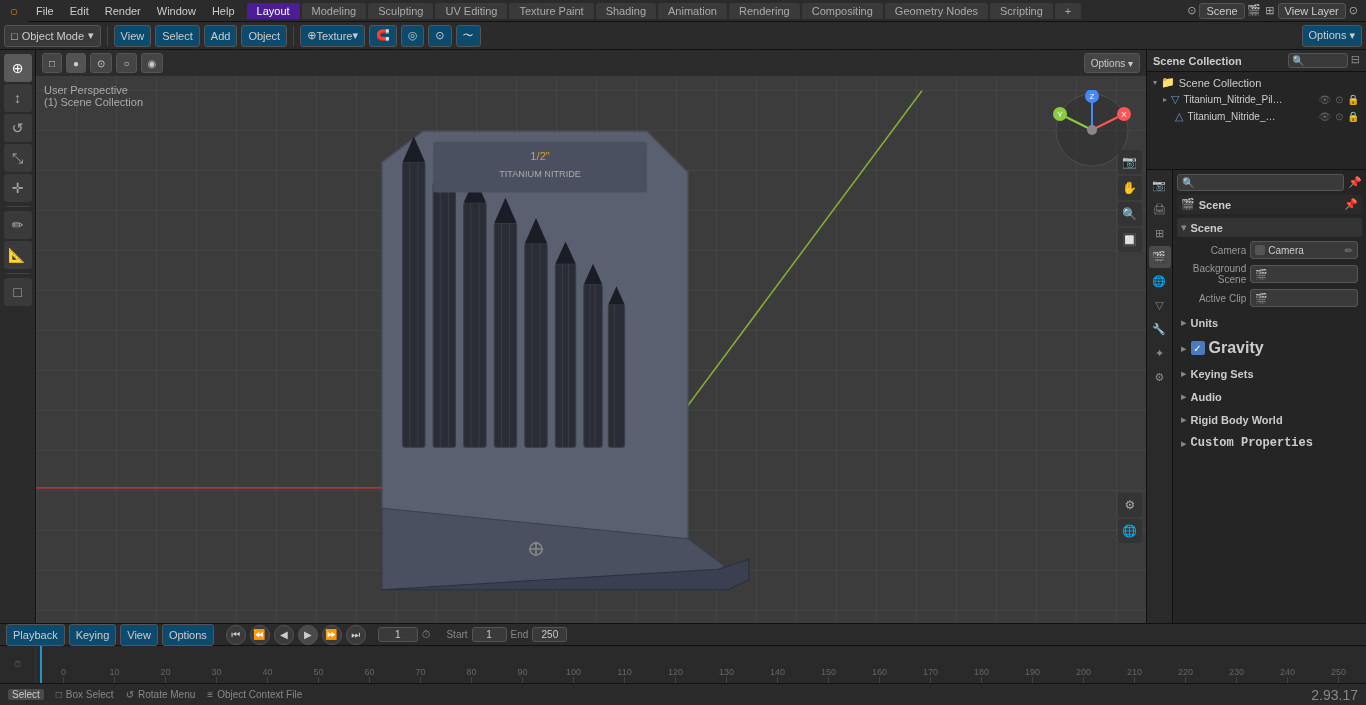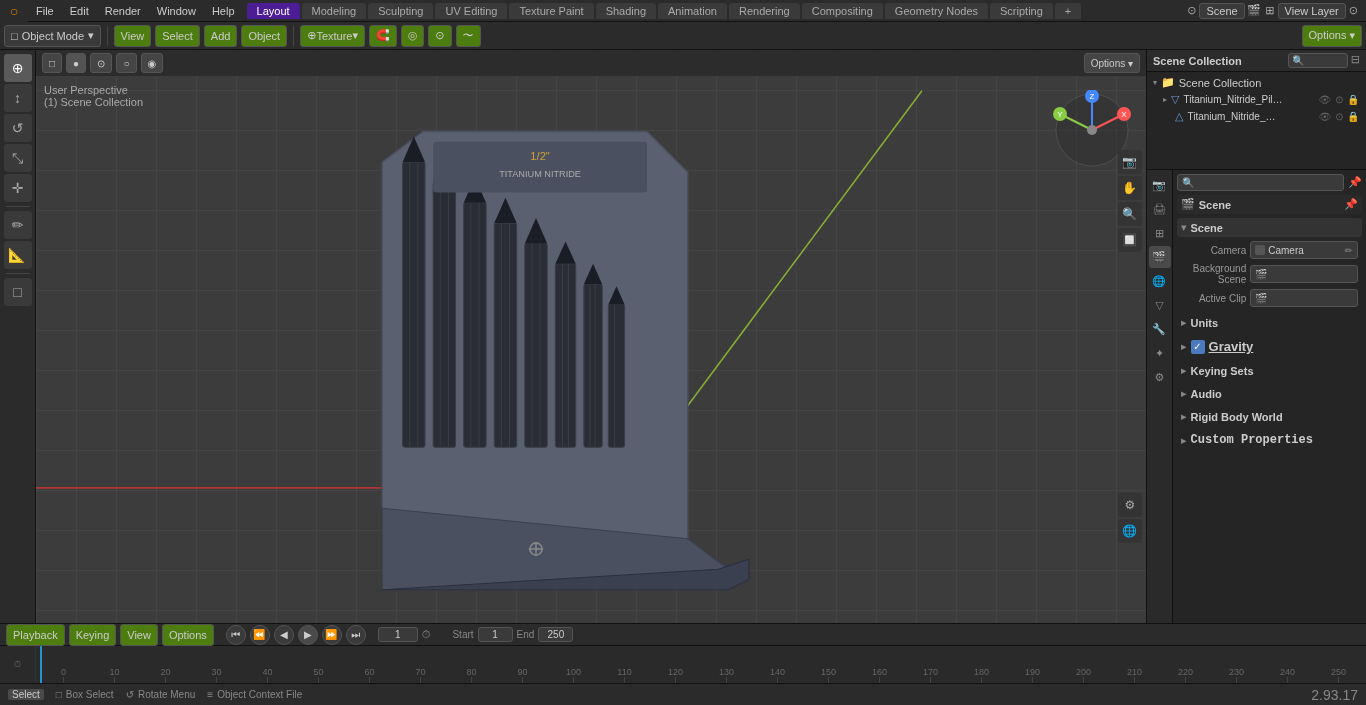"View" .toolbar-btn { background: #4d7c0f -> #0c4a6e }
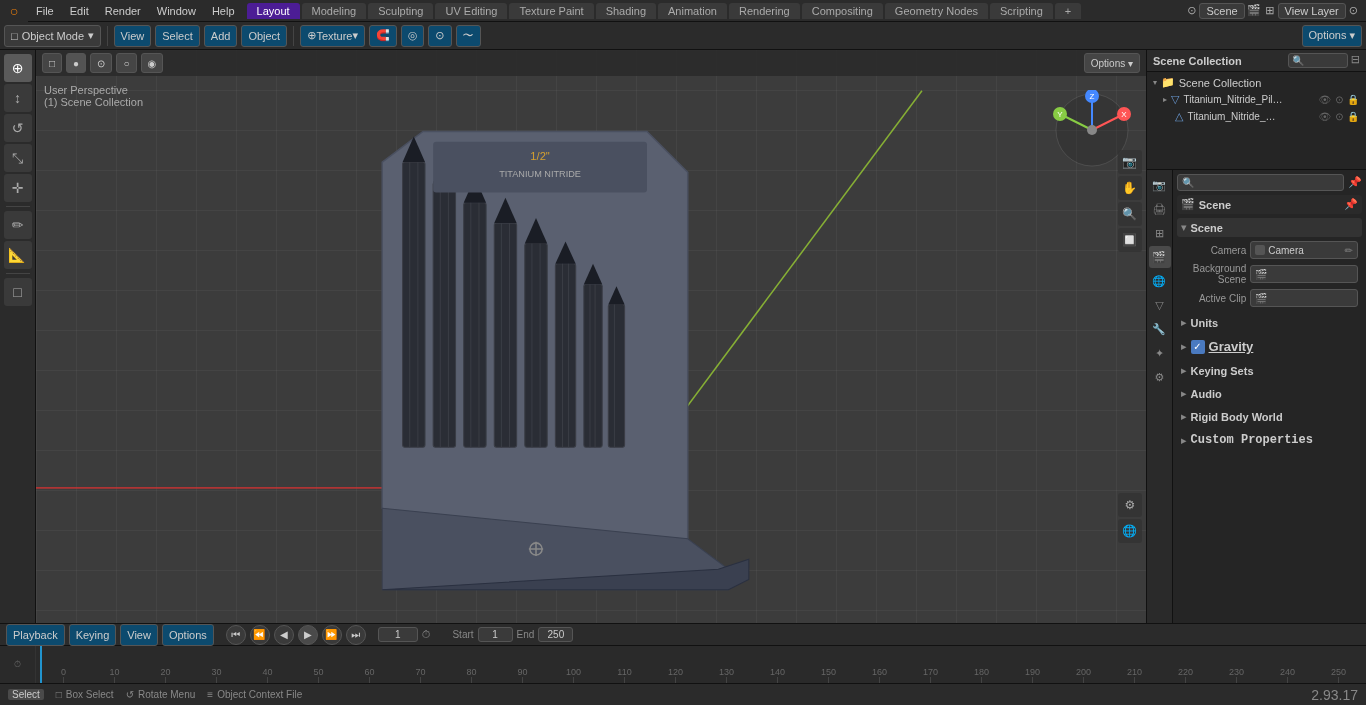"Gravity" span { font-size: 13px -> 16px; text-decoration: underline -> none }
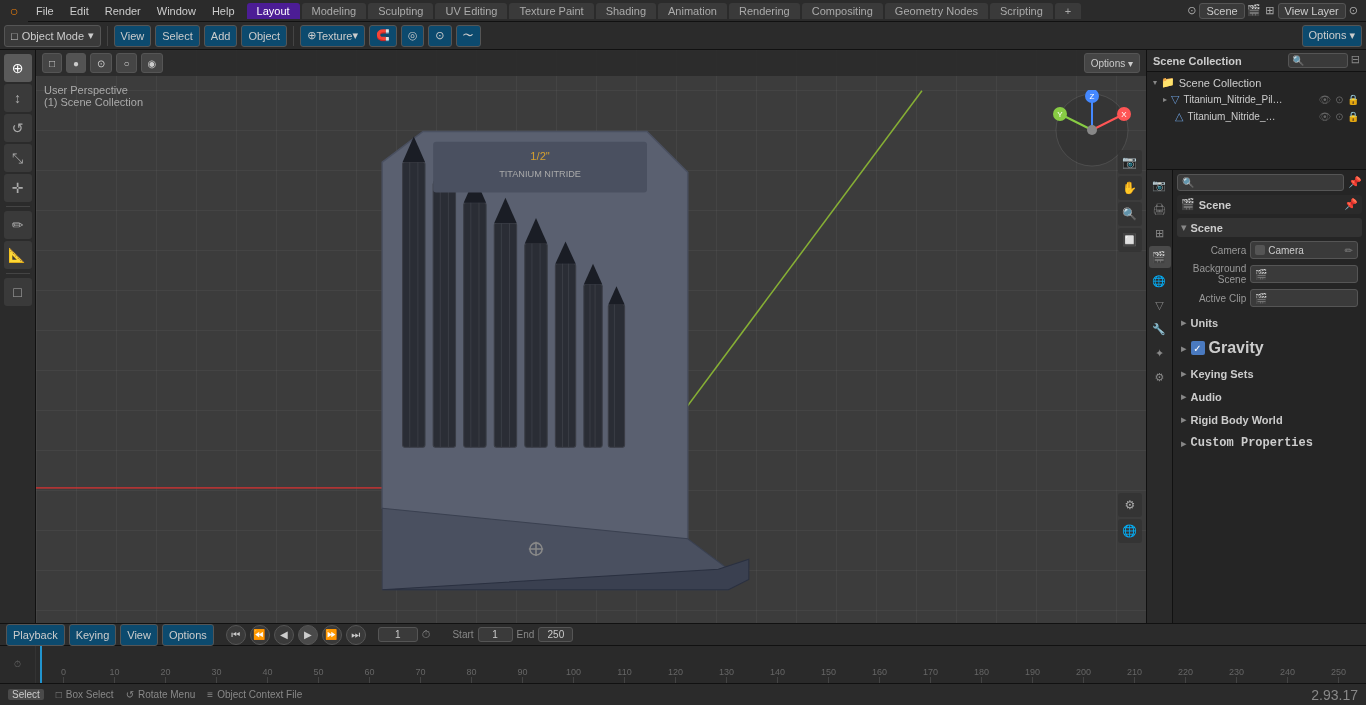"Start" div.start-end { margin-left: 18px -> 12px }
